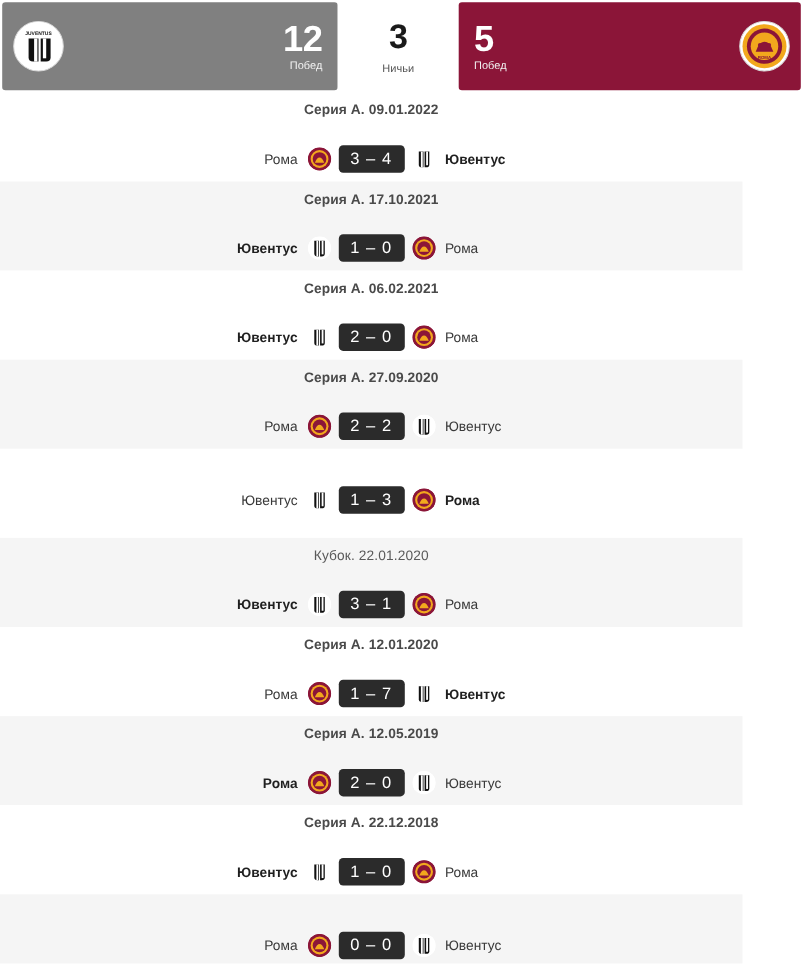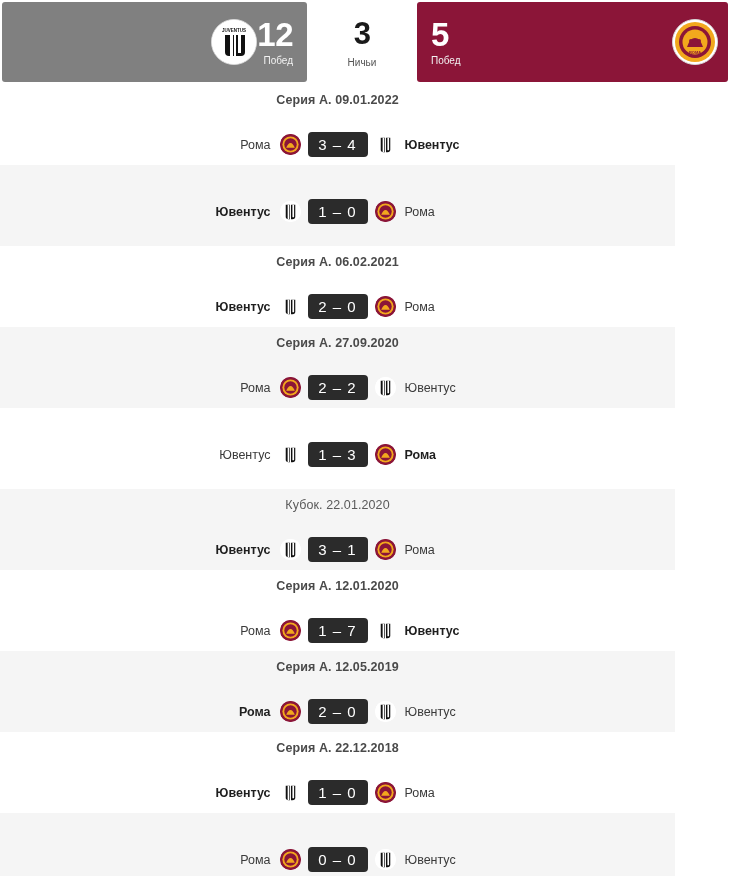"12" .sum-home { justify-content: flex-end -> space-between }
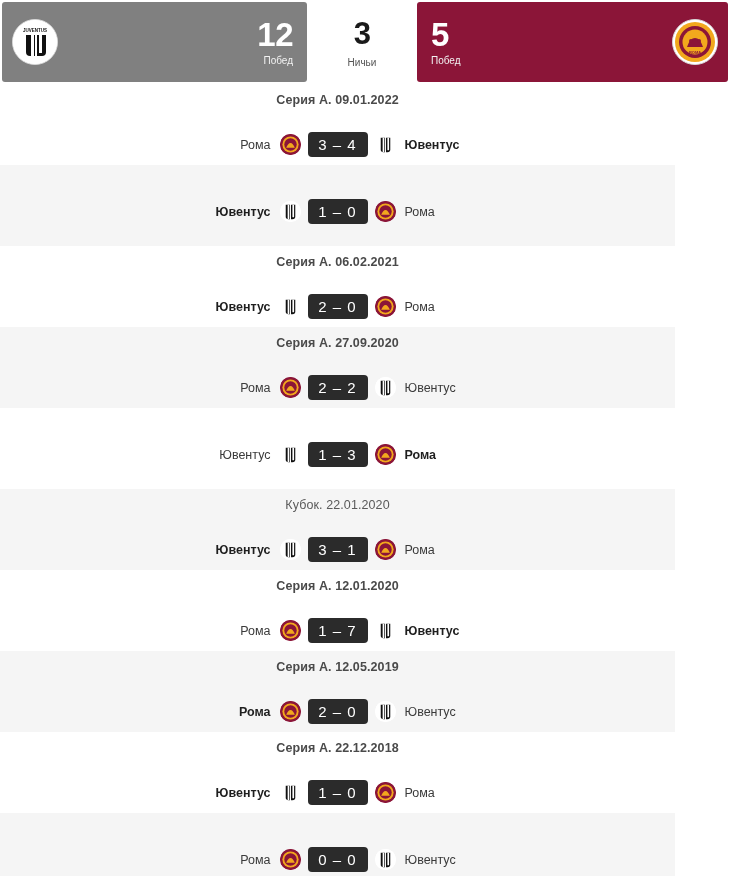"Серия А. 17.10.2021" div.match-title { html: none -> <div>Серия А. 17.10.2021</div> }
